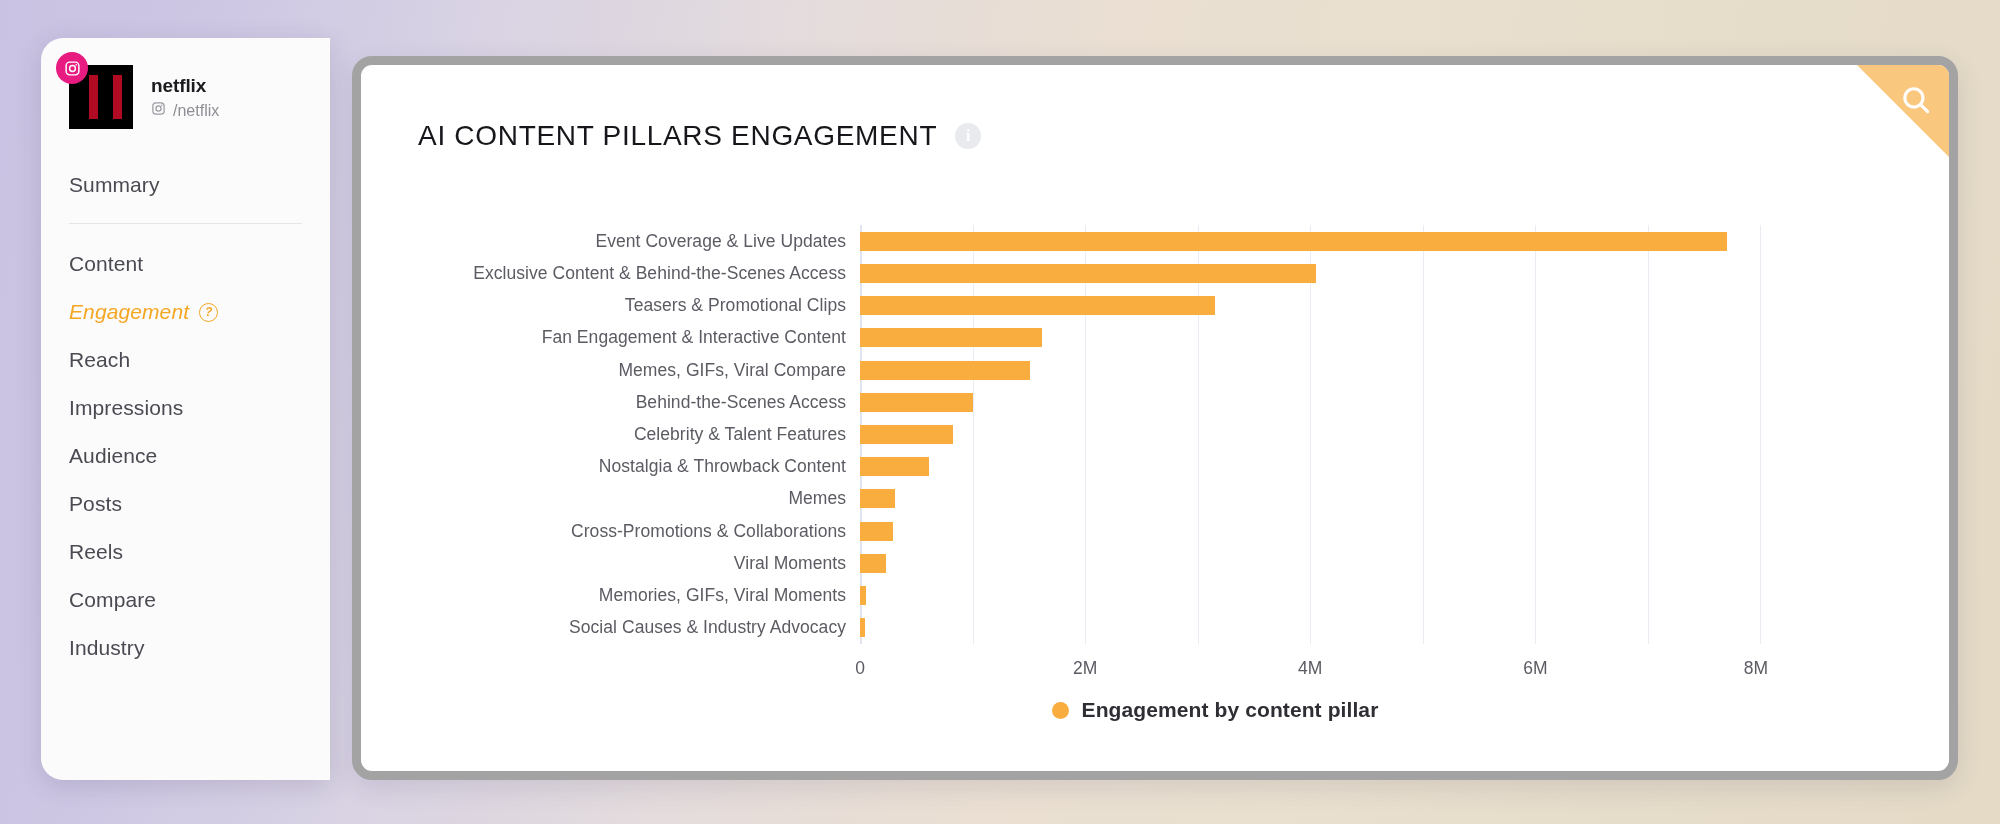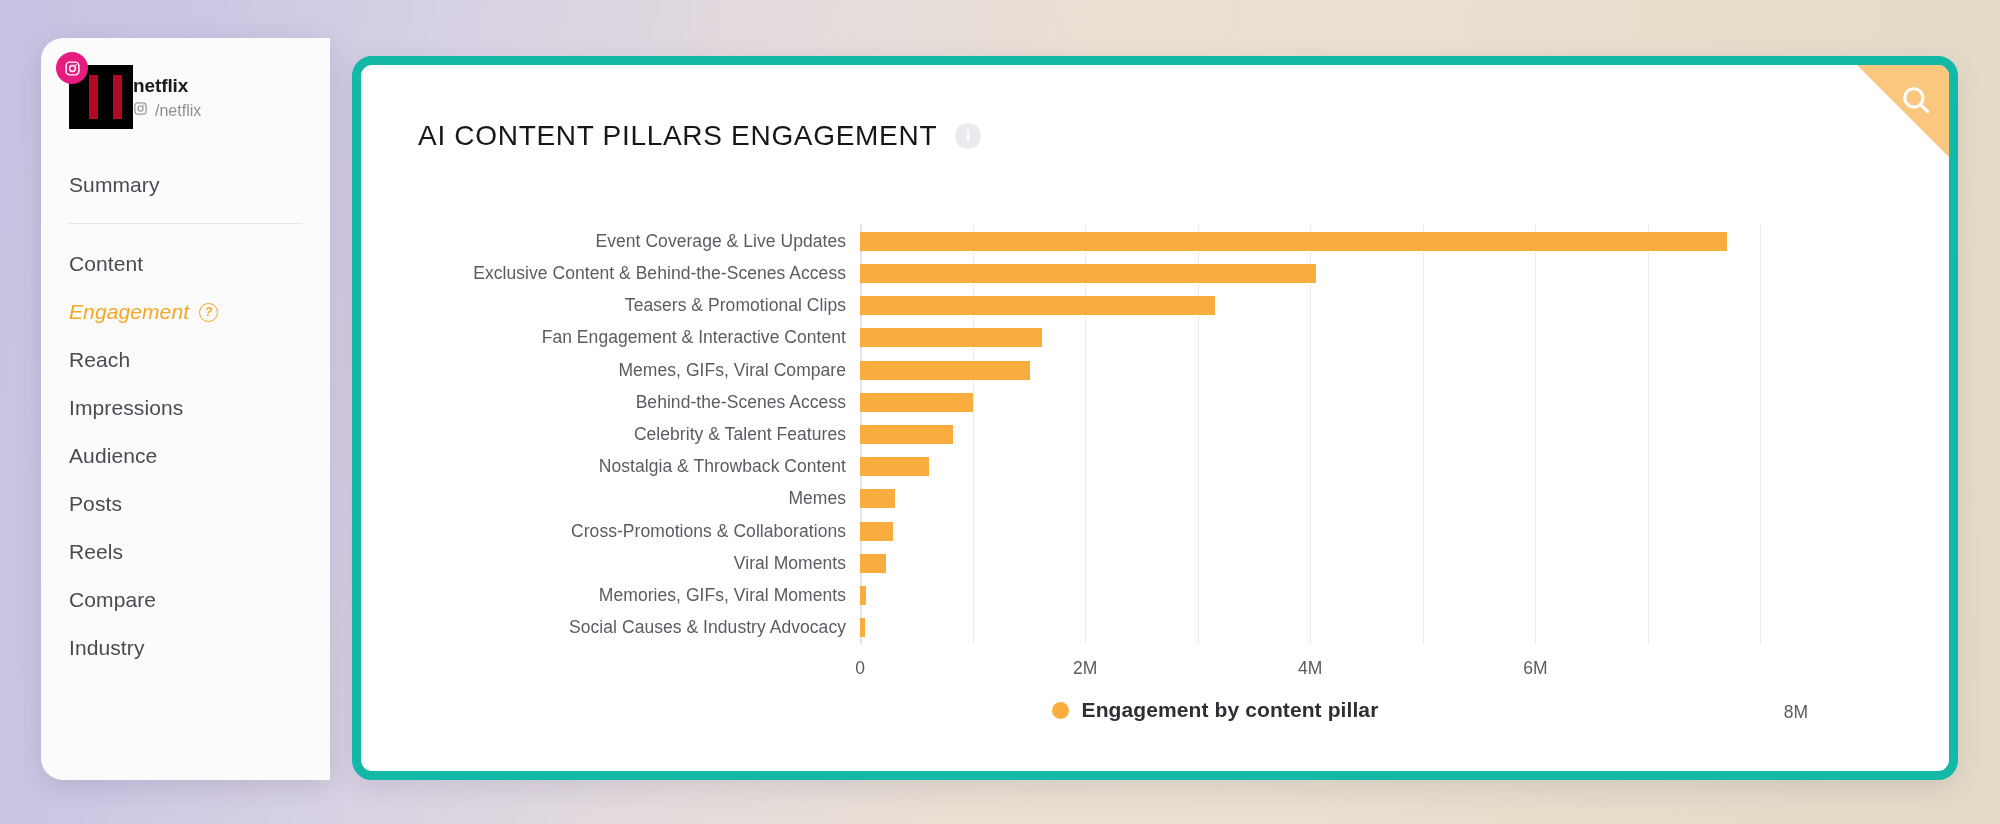"netflix" #brand-text { margin-left: none -> 18px }
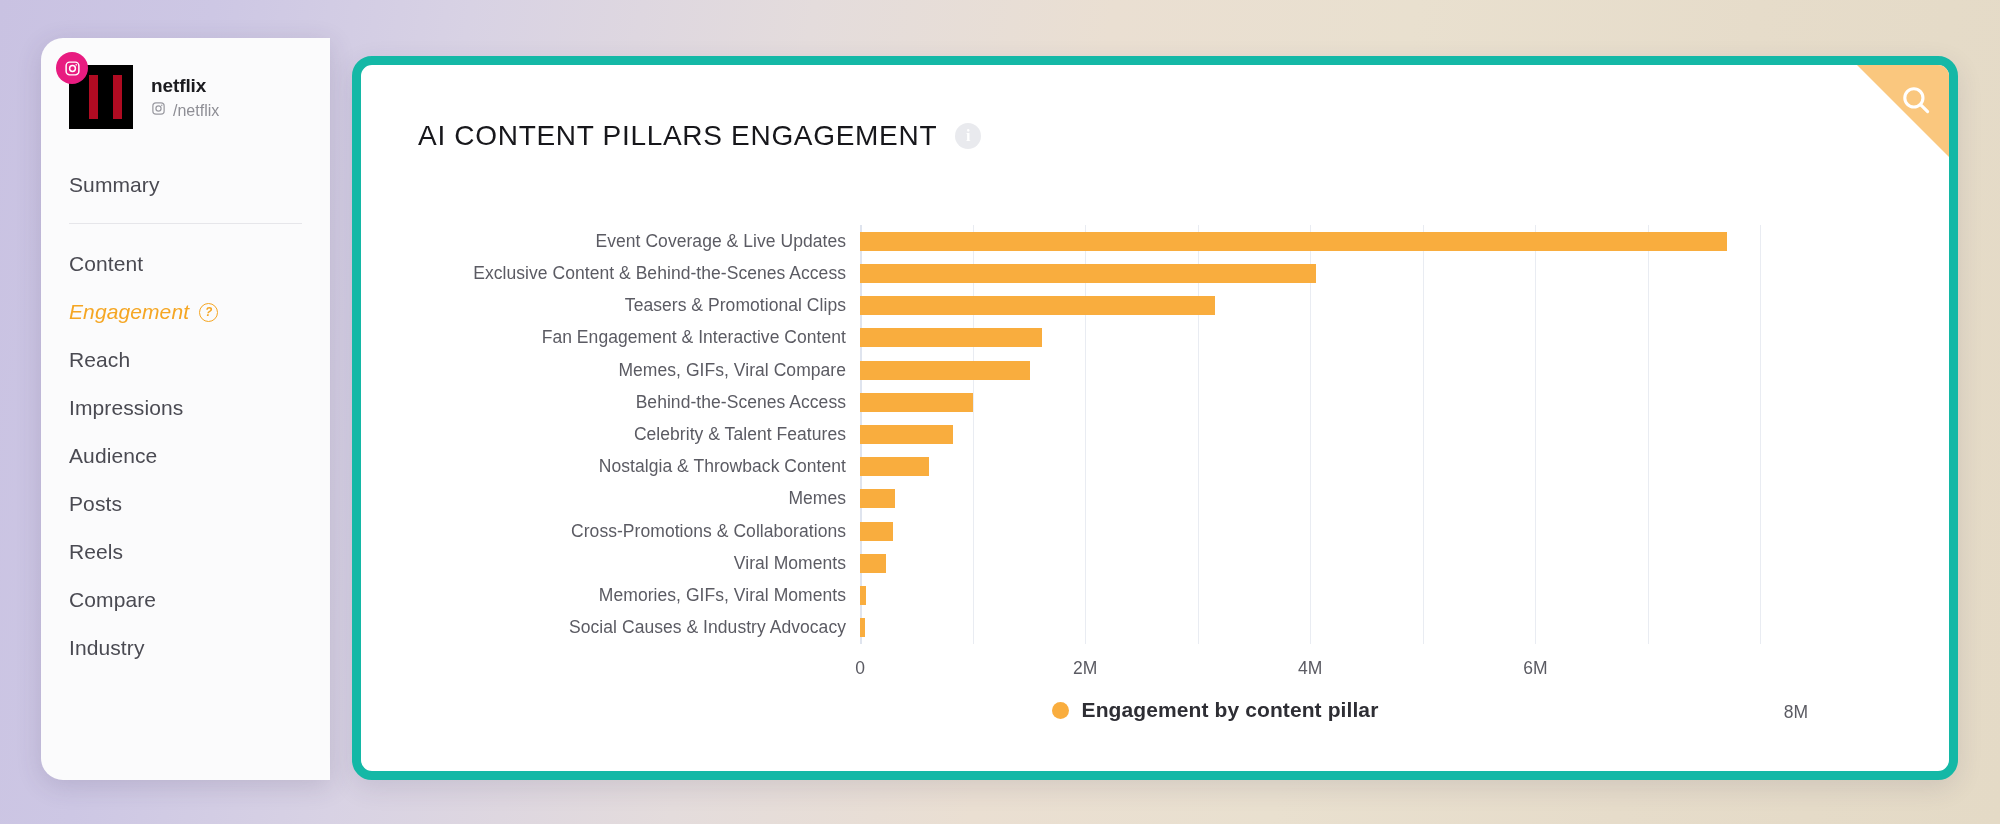"AI CONTENT PILLARS ENGAGEMENT" #main-card { border: 9px solid #14b8a6 -> 9px solid #a3a3a3 }
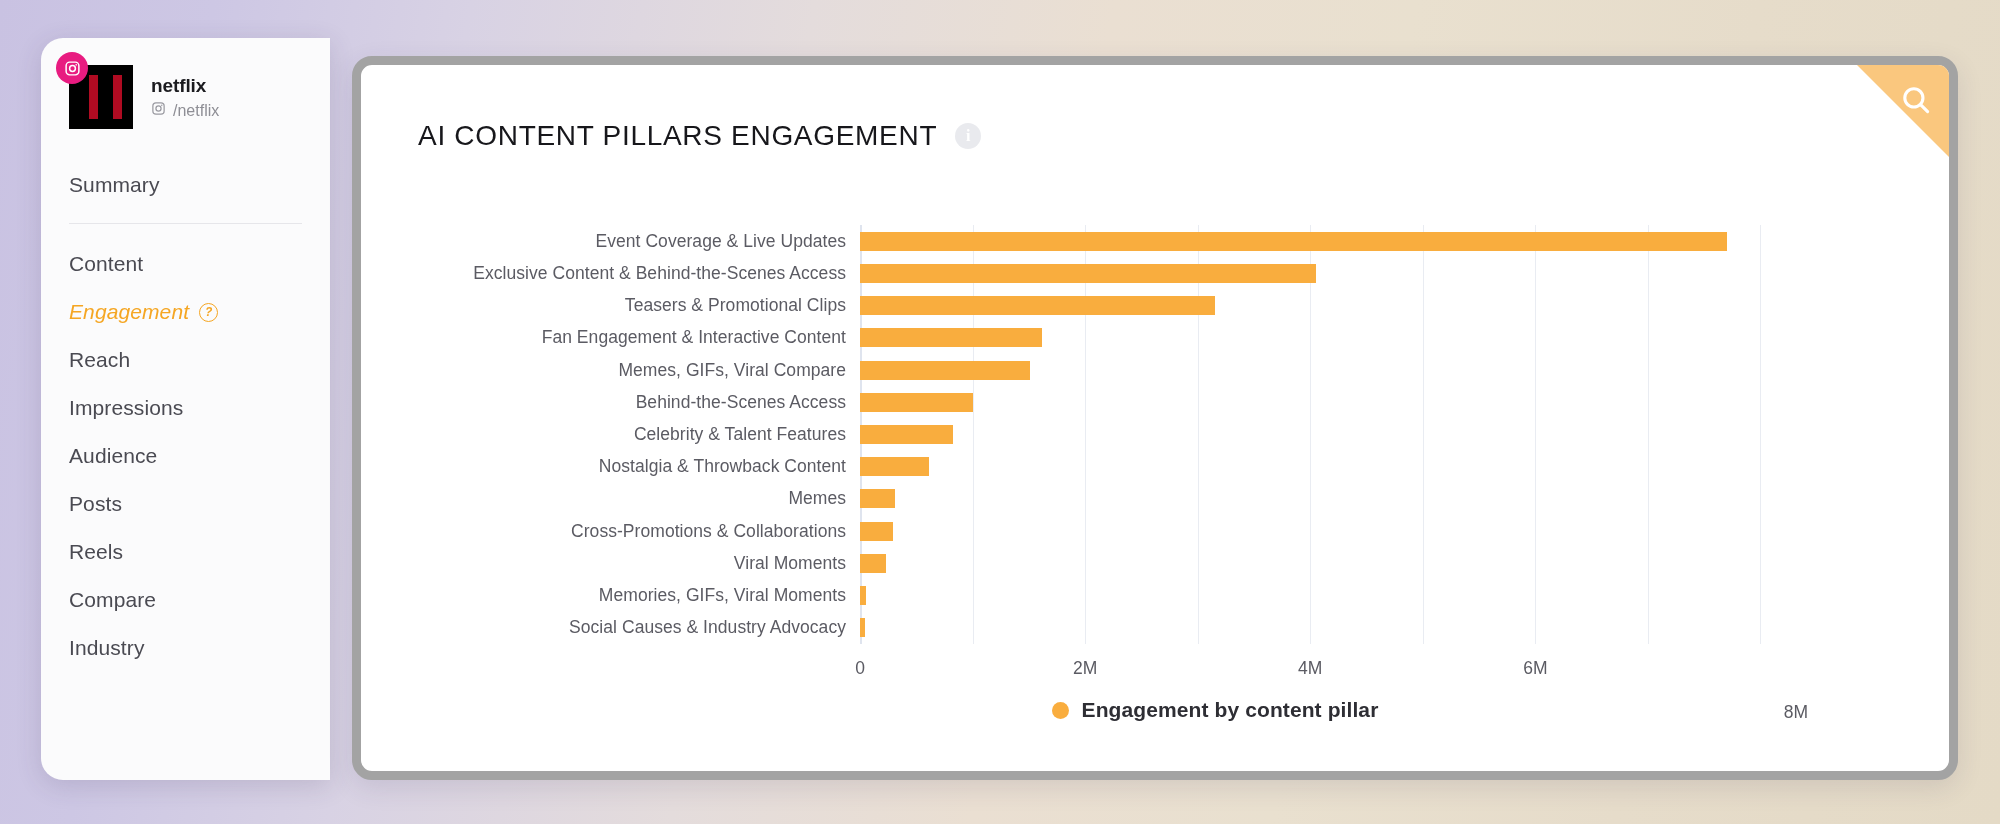"8M" div.x-tick { left: 936px -> 896px; margin-top: 44px -> none }
